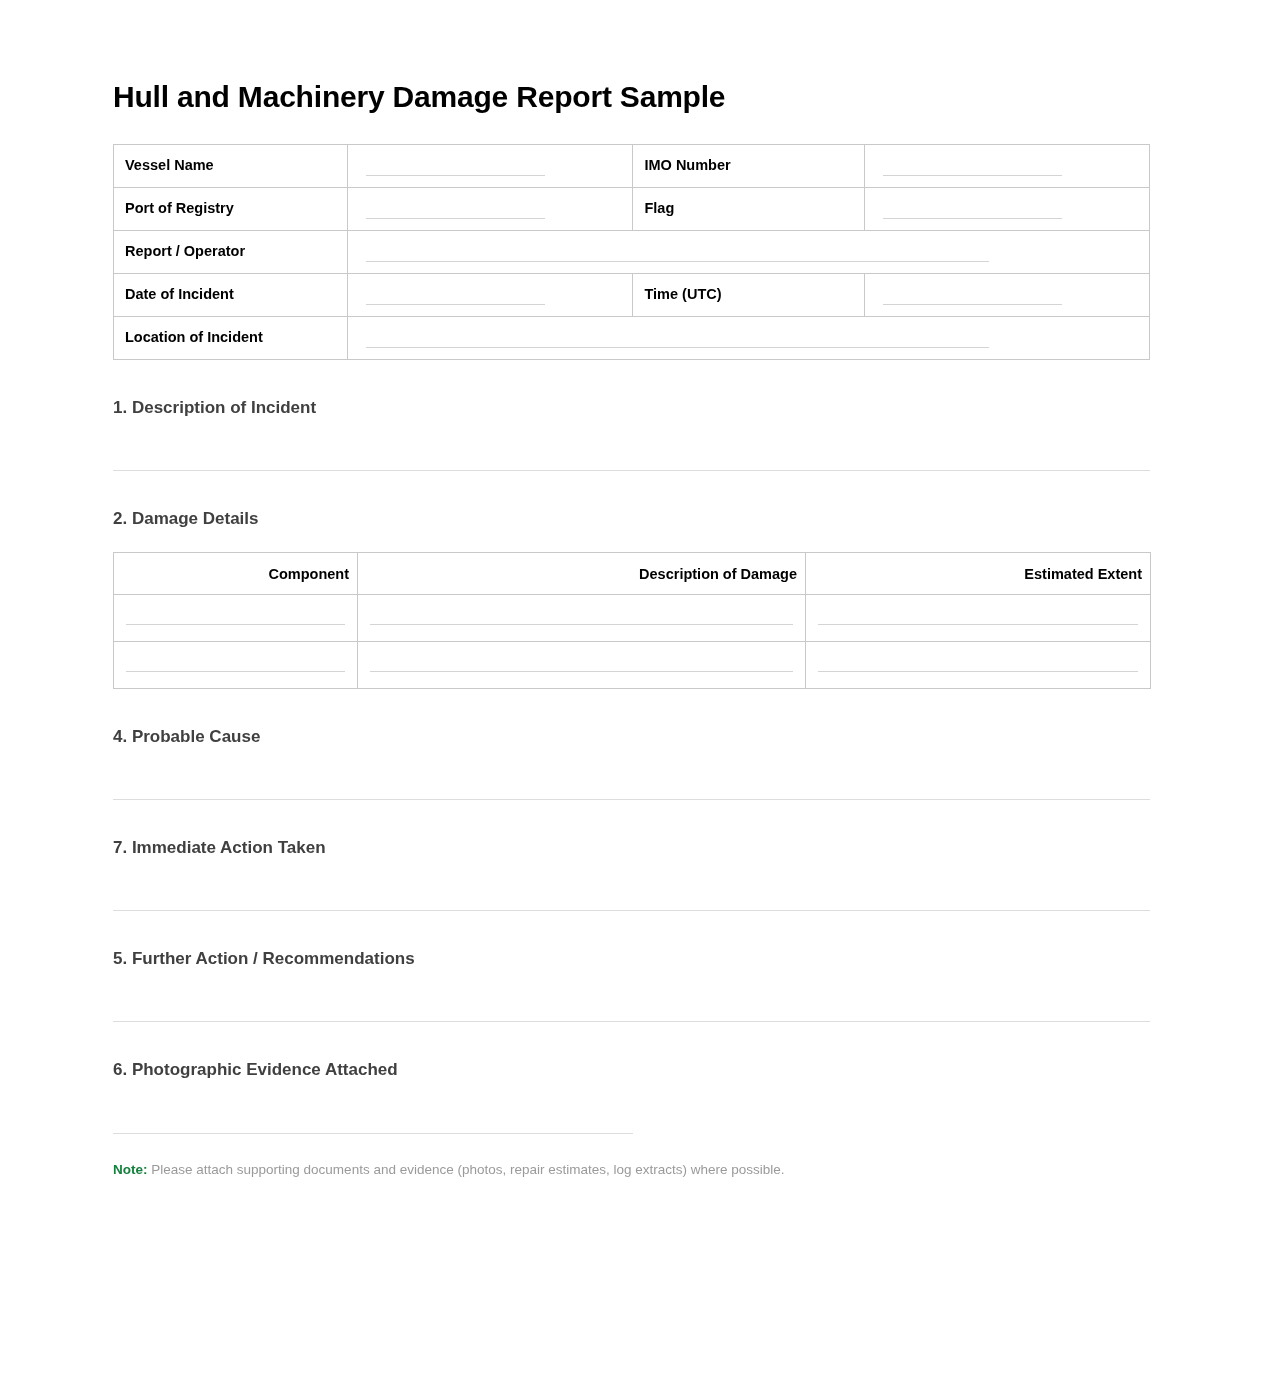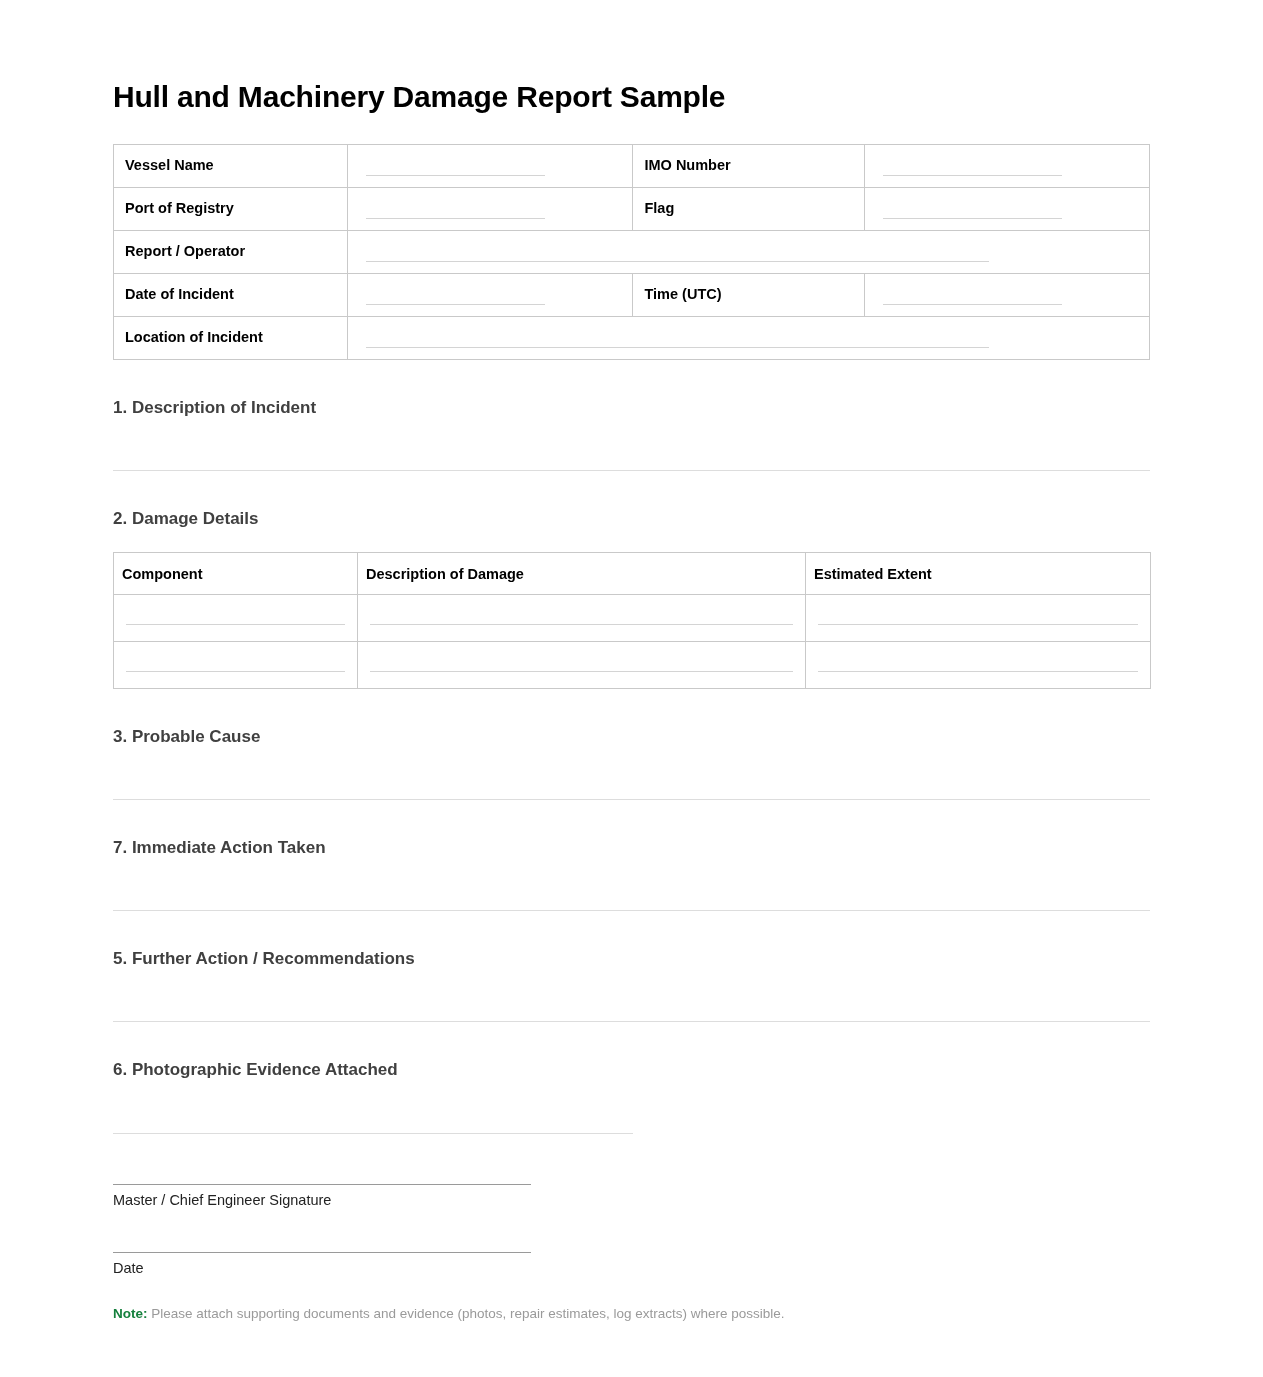"Component" .damage th { text-align: left -> right }
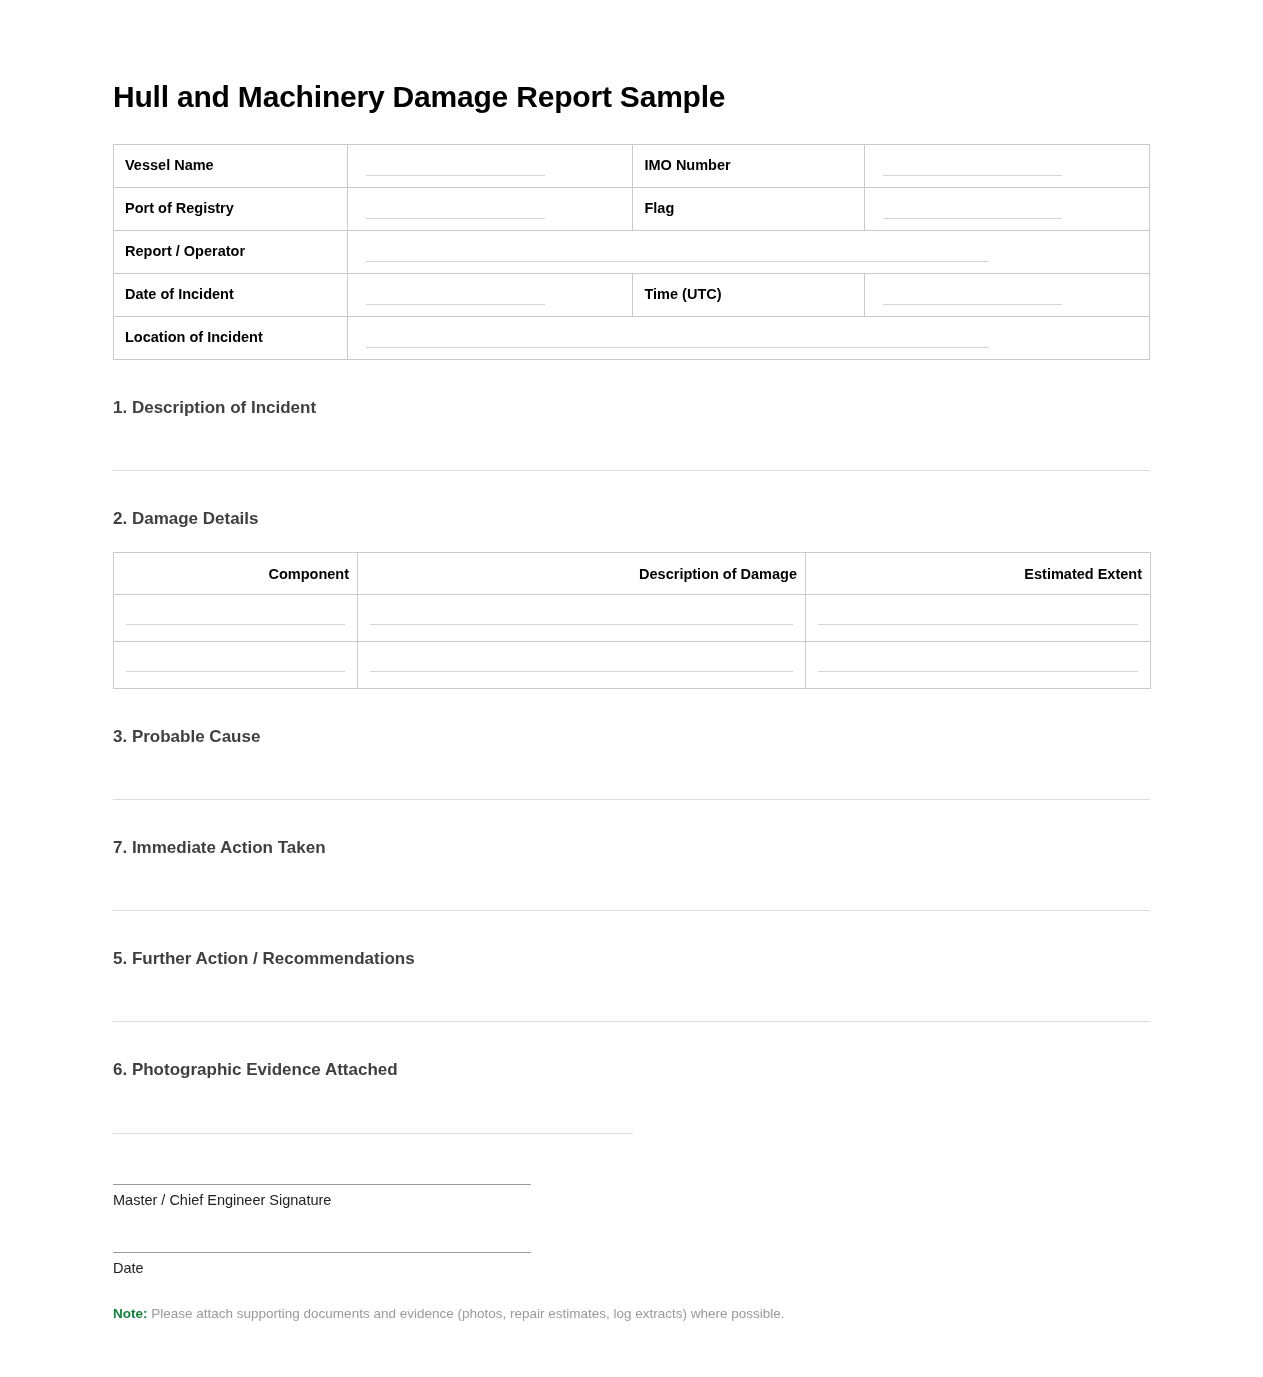"3. Probable Cause" h2.section-title { text: 3 -> 4 }
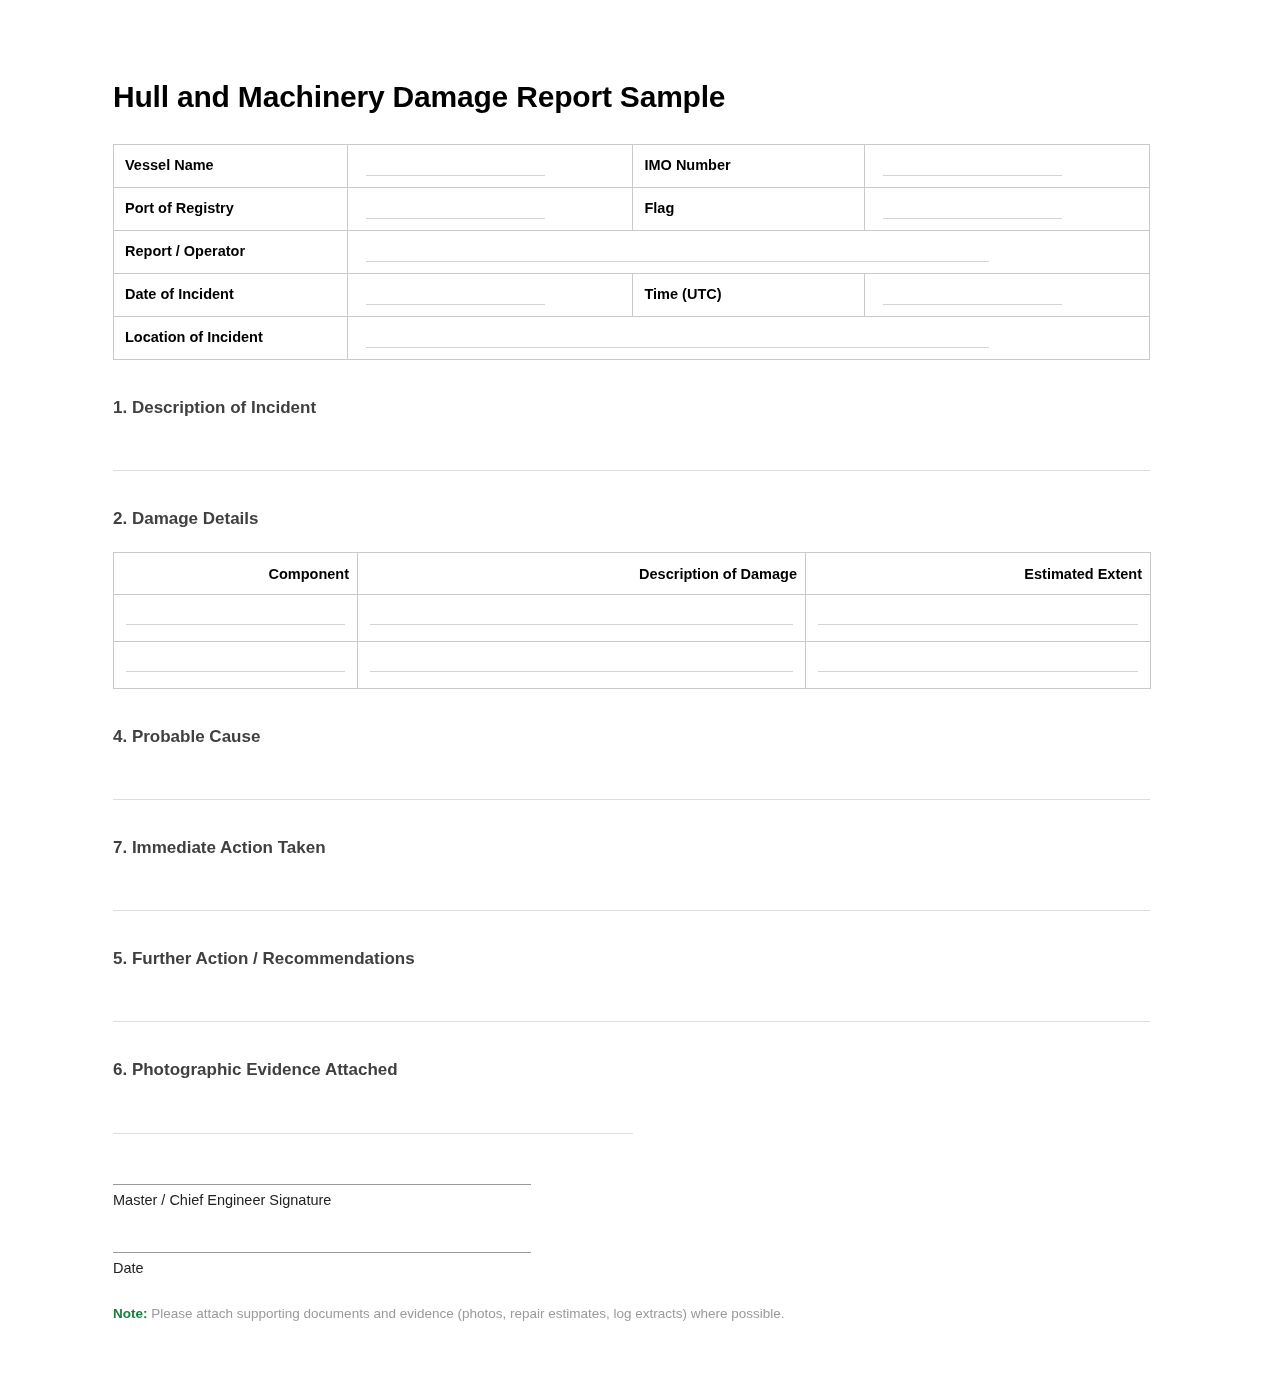"Master / Chief Engineer Signature" div.sign-block { html: <div> <div></div> <p>Master / Chief Engineer Signature</p> <div></div> <div></div> <p>Date</p> </div> -> none }
